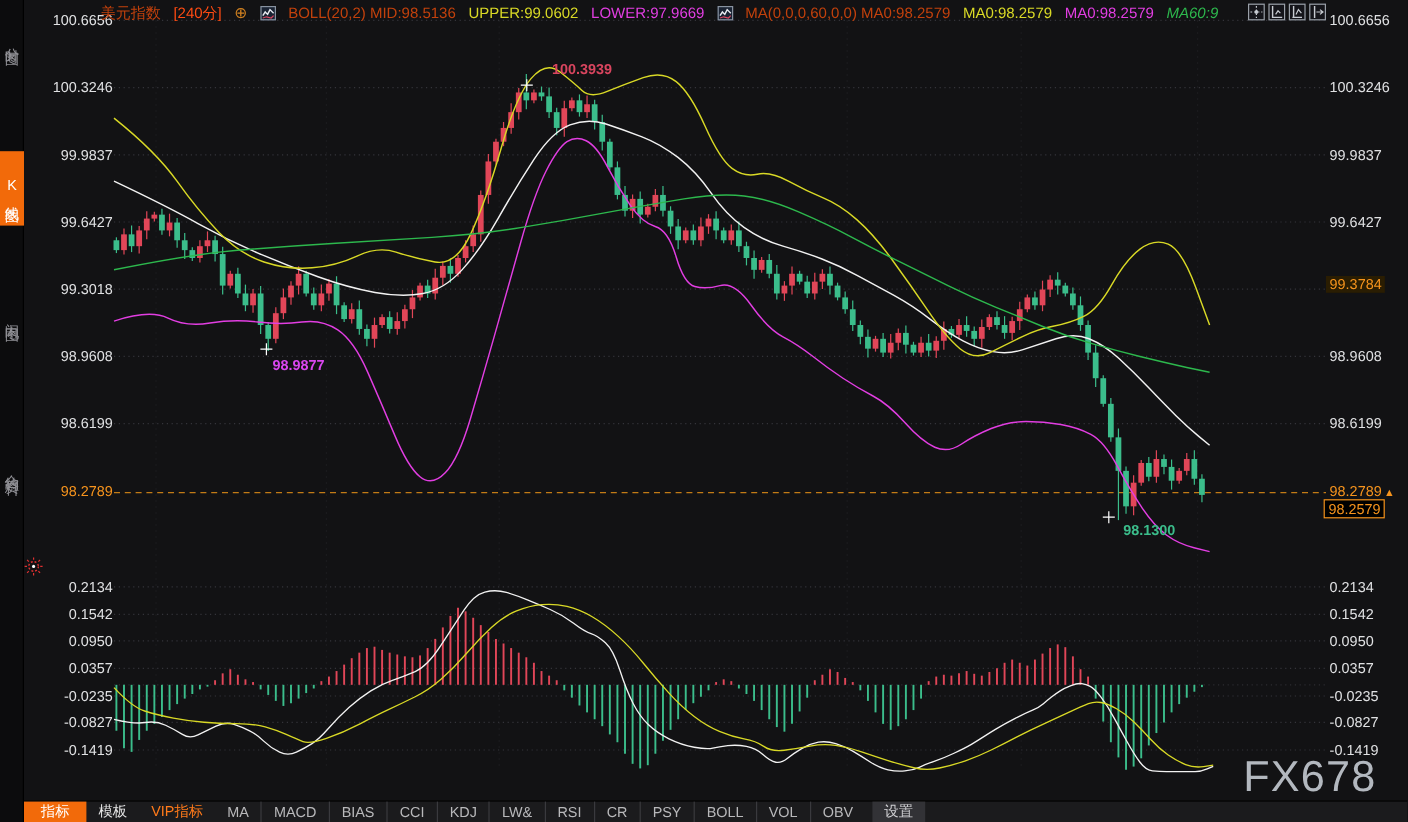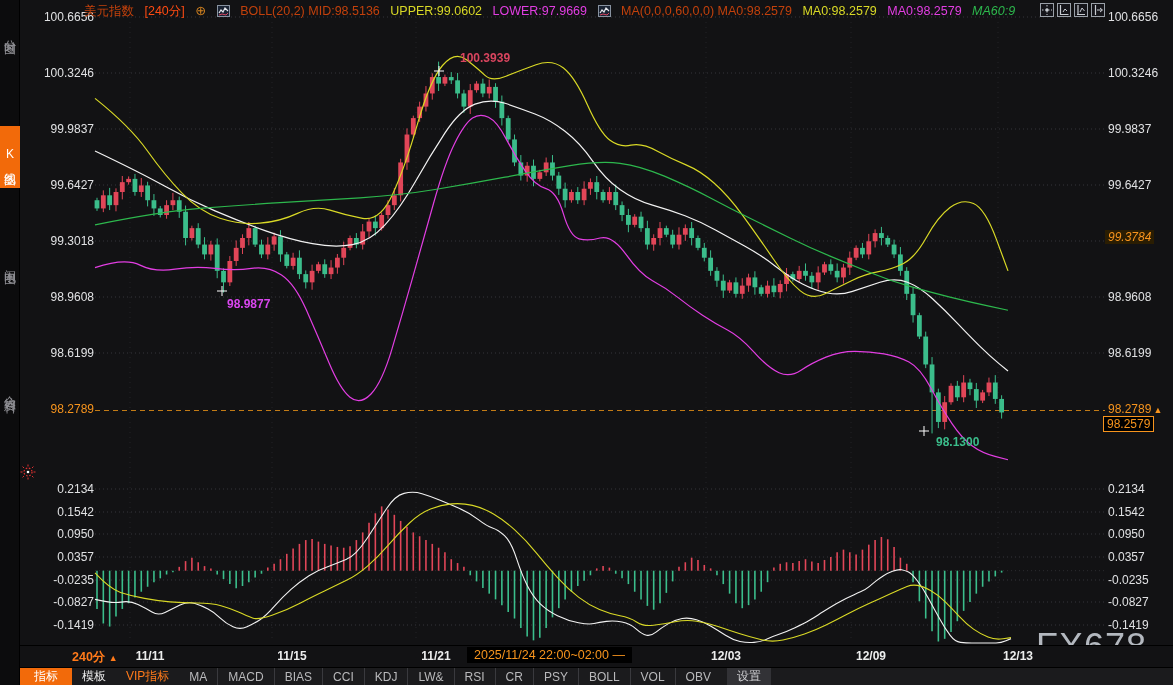"99.3784" .tick-box { font-style: italic -> none }
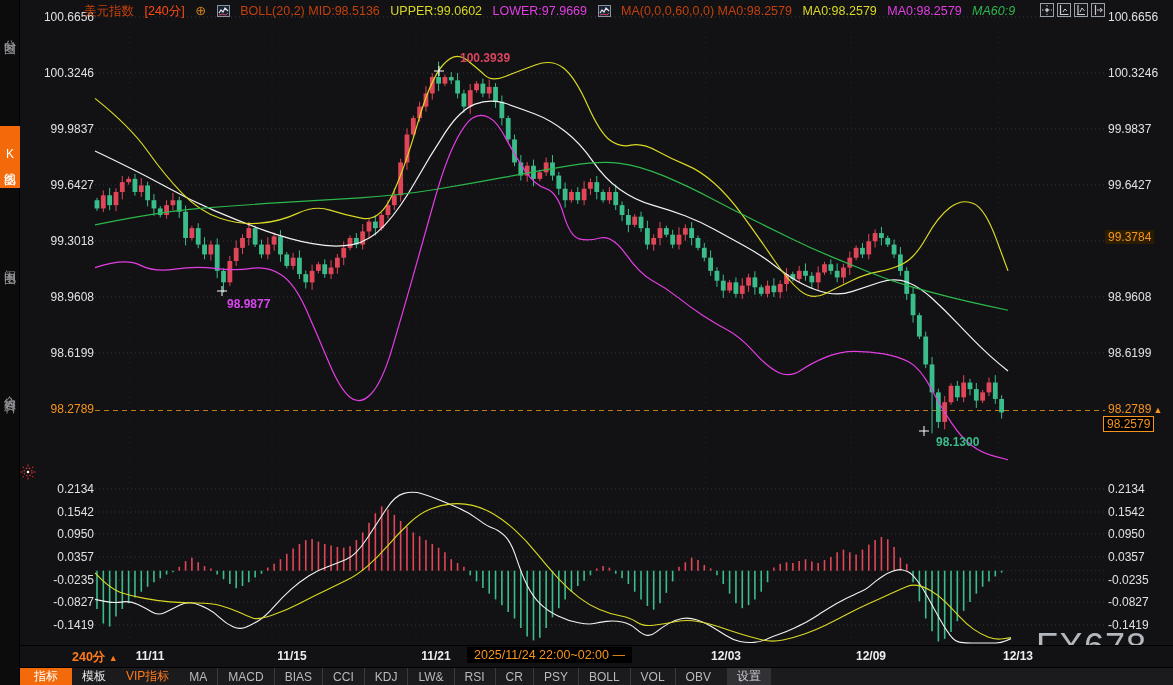"240分 ▲" div { html: <div> <span><span>240分</span> <span>▲</span></span> <span>2025/11/24 22:00~02:00 —</span> <div>11/11</div> <div>11/15</div> <div>11/21</div> <div>12/03</div> <div>12/09</div> <div>12/13</div> </div> -> none }
